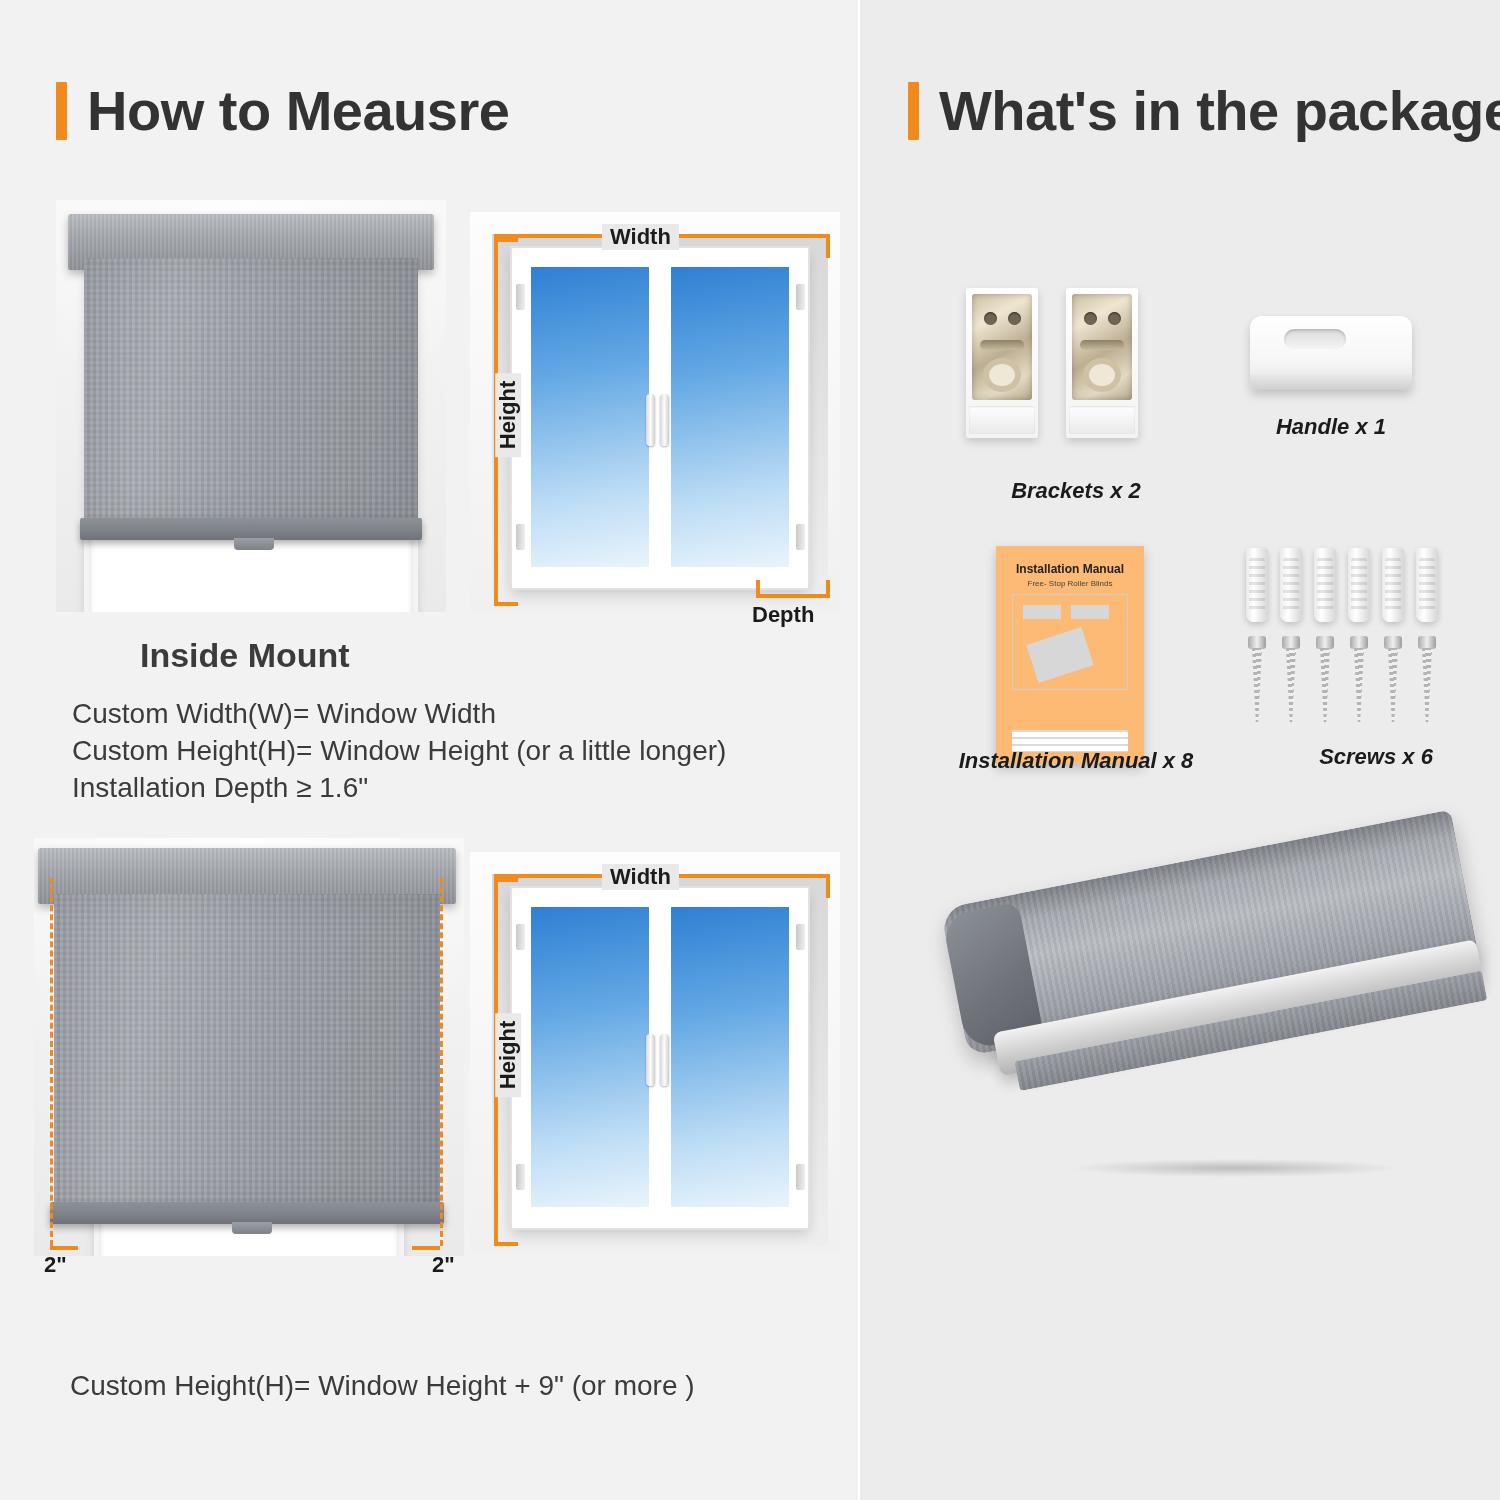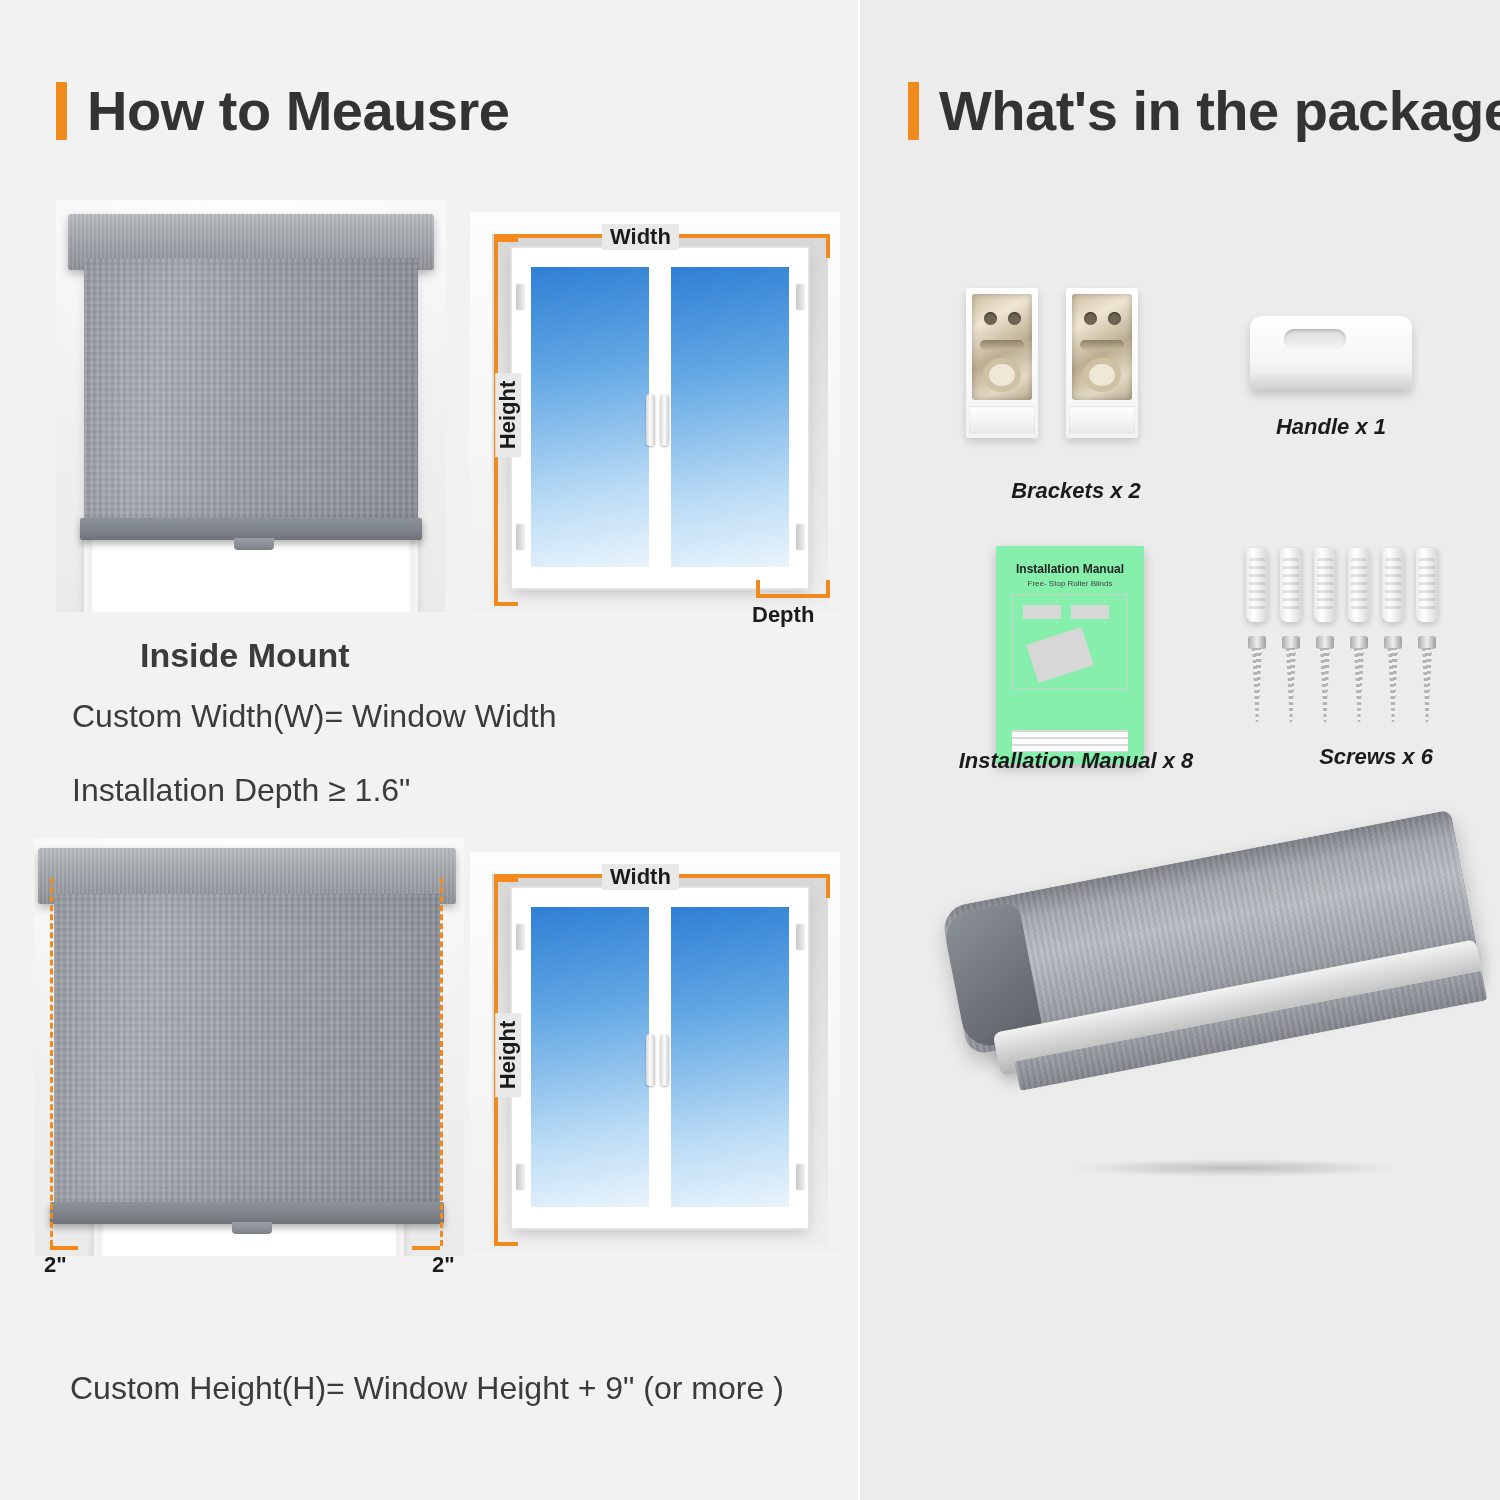"Installation Manual" .manual { background: #86efac -> #fdba74 }
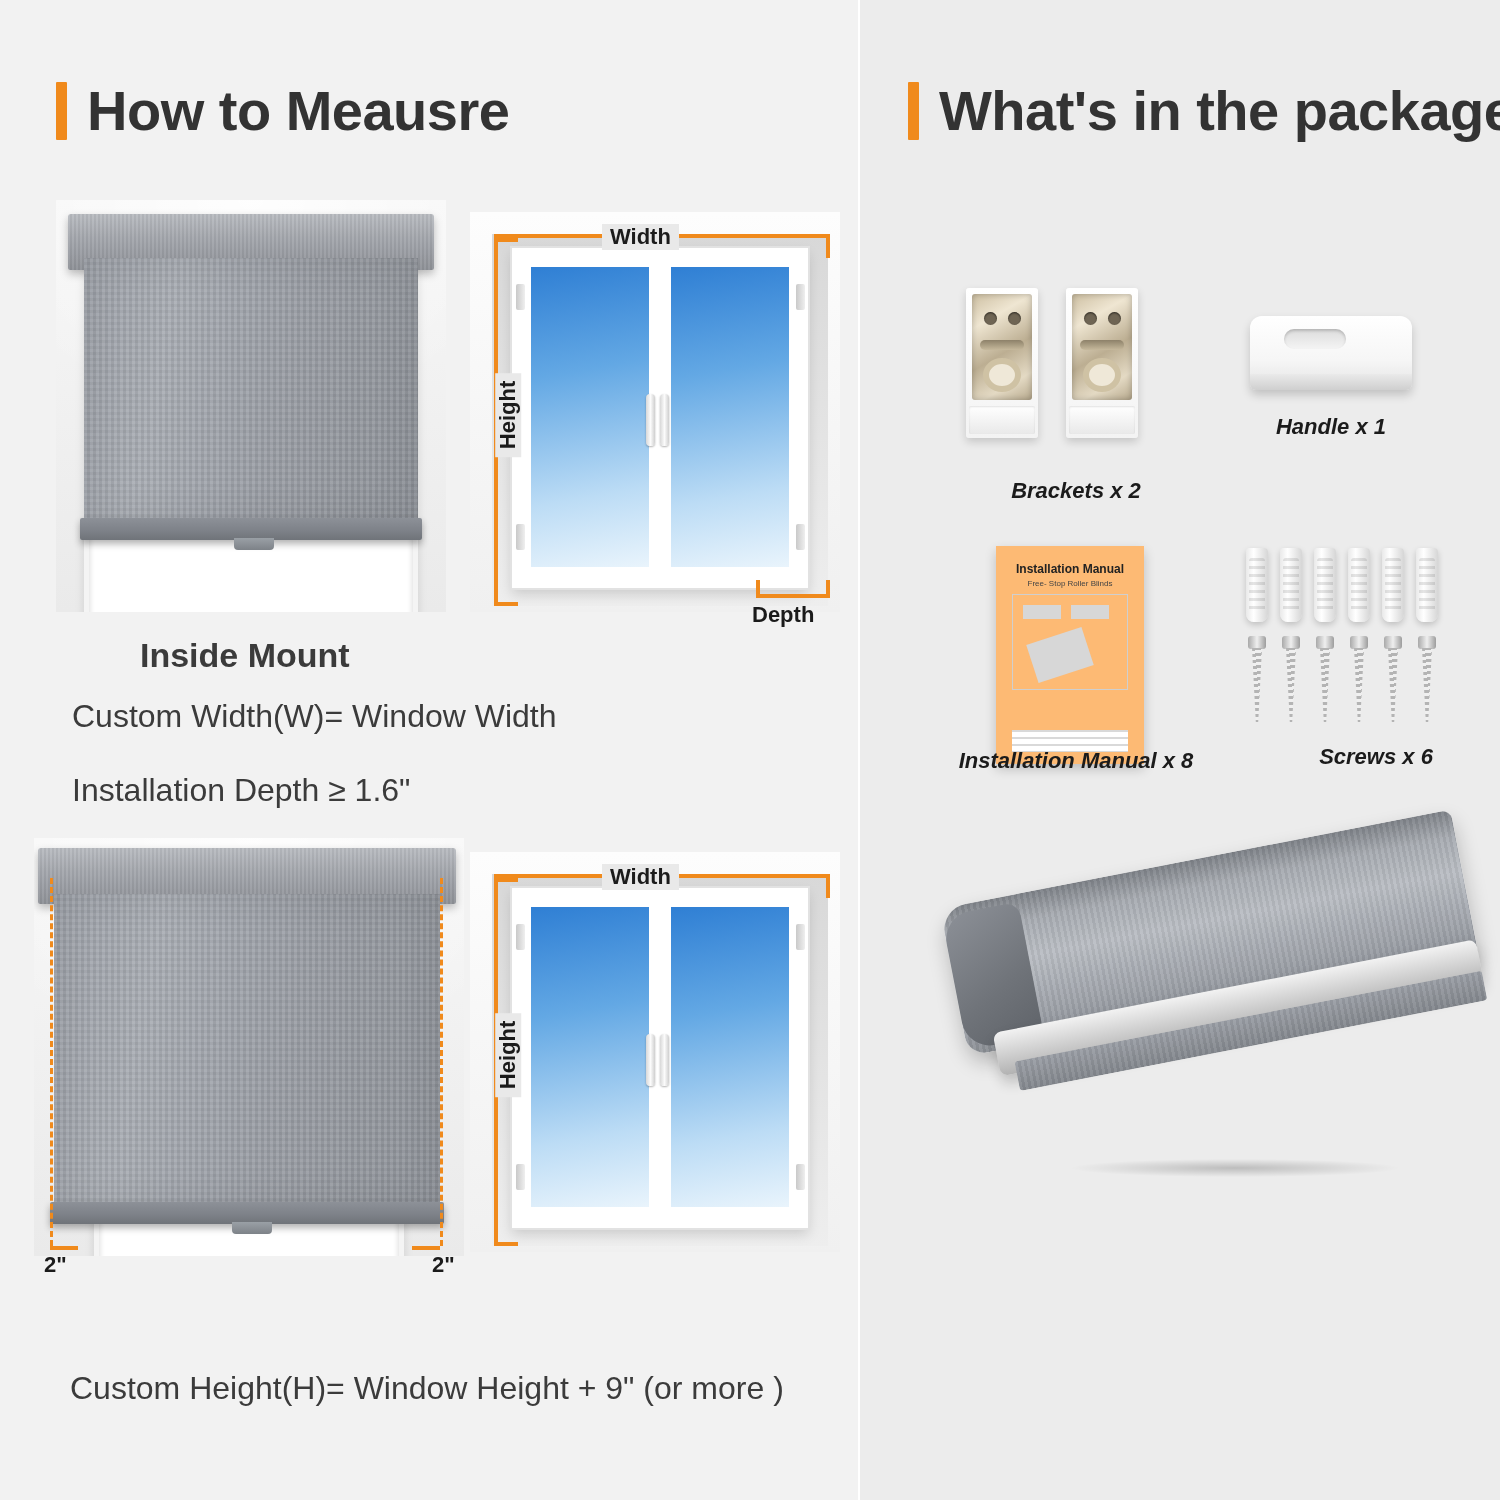"Custom Width(W)= Window Width" .spec-line { font-size: 32px -> 28px }
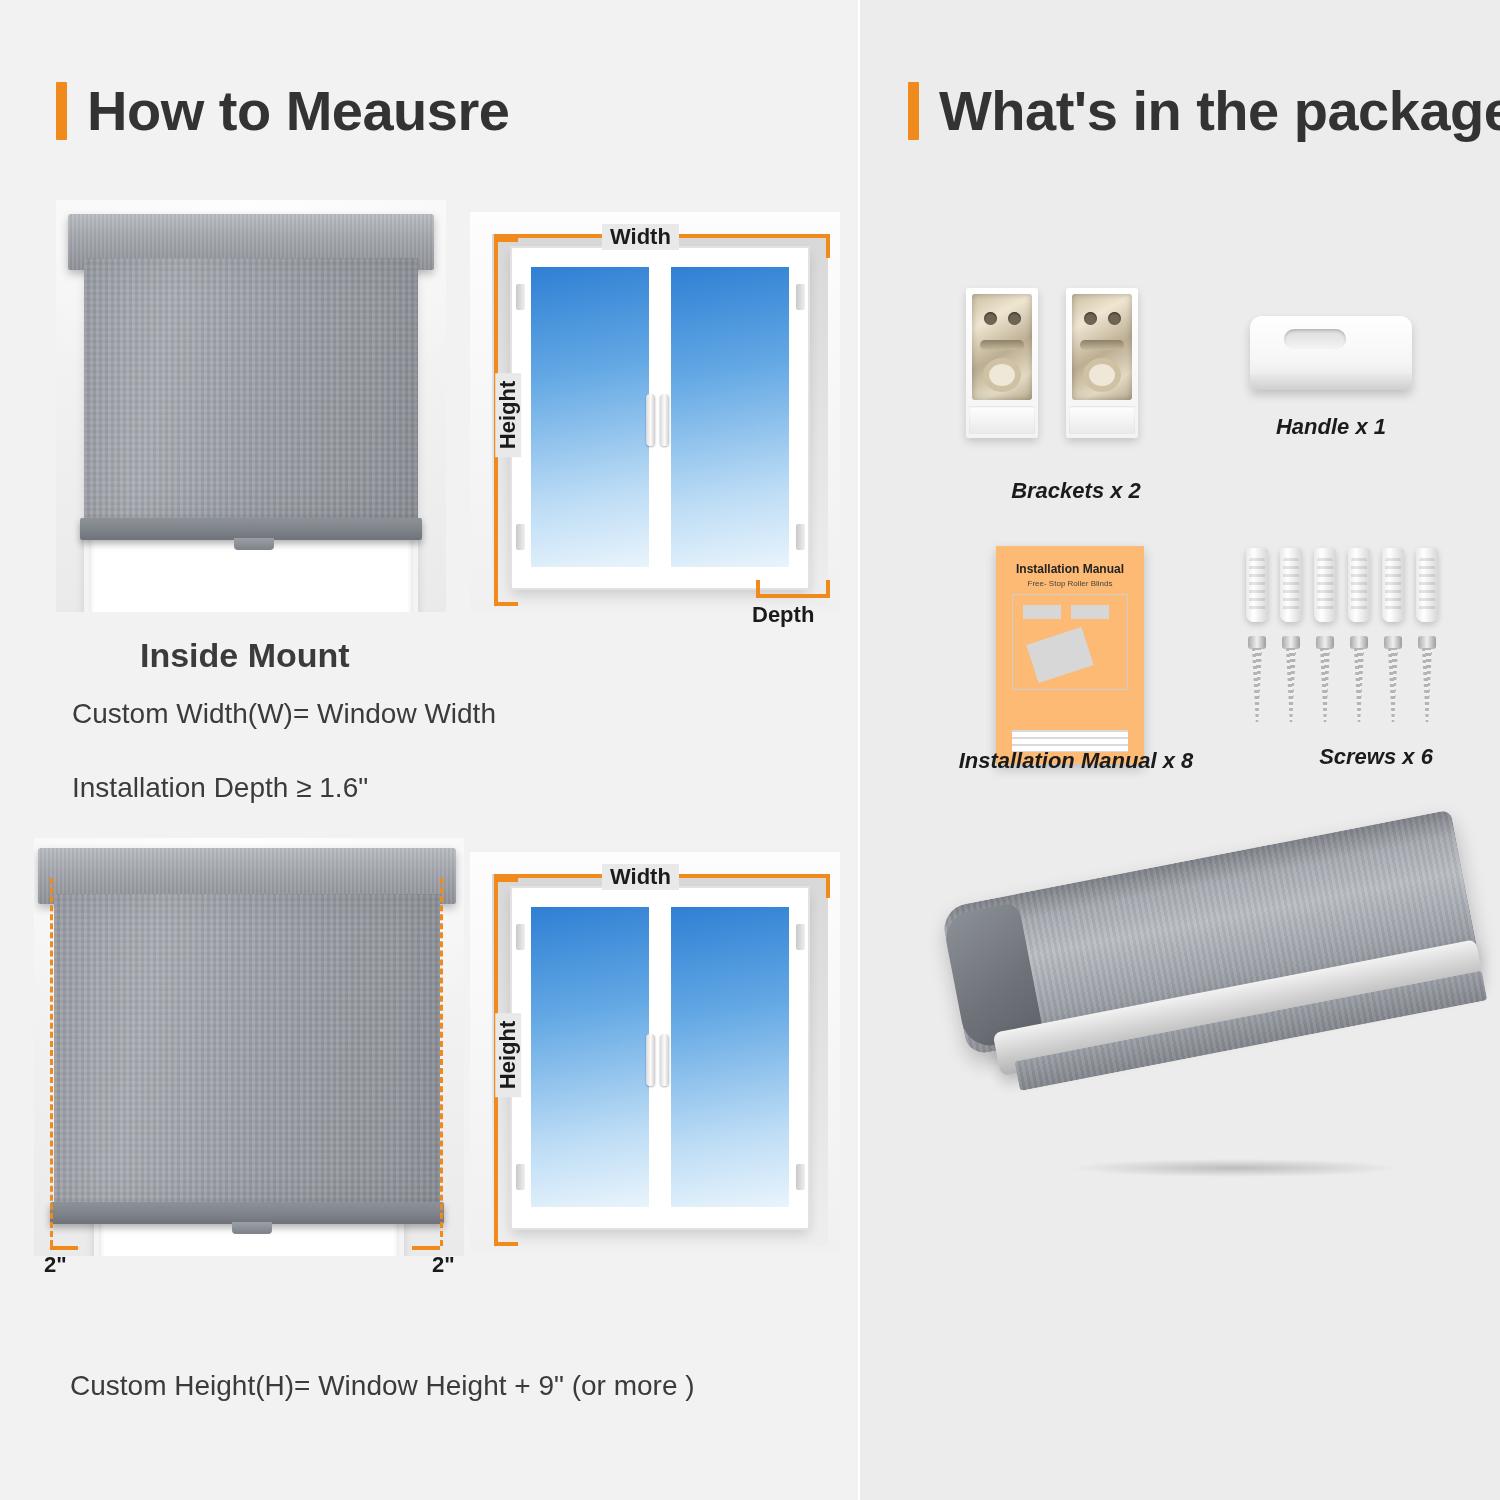"Custom Height(H)= Window Height (or" div.spec-line { html: none -> <div>Custom Height(H)= Window Height (or a little longer)</div> }
